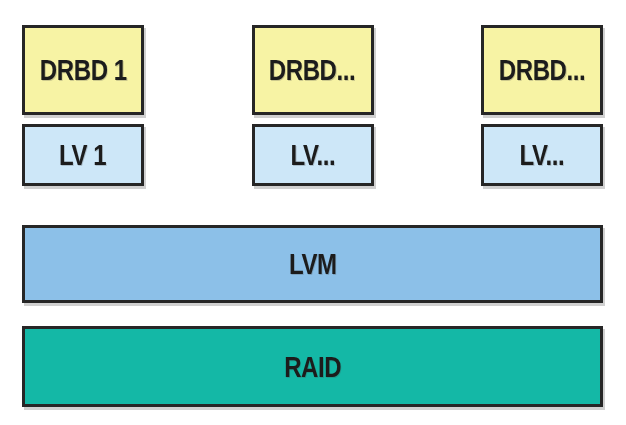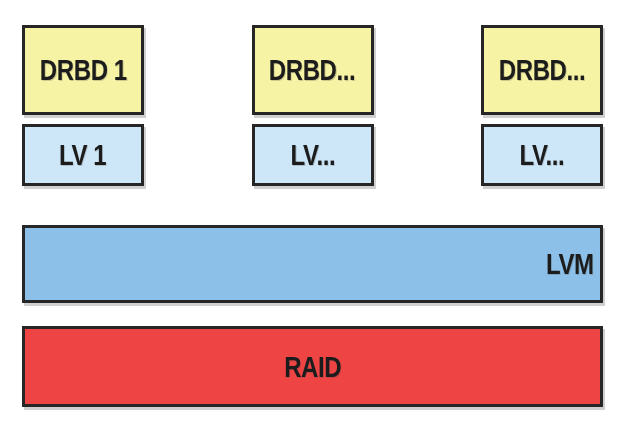"LVM" .lvm { justify-content: flex-end -> none }
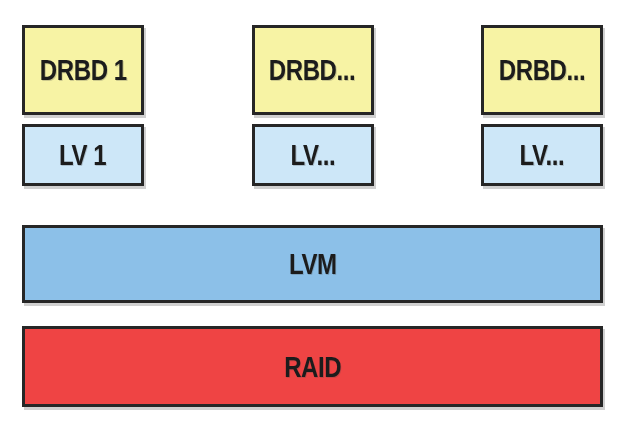"RAID" .raid { background: #ef4444 -> #14b8a6 }
